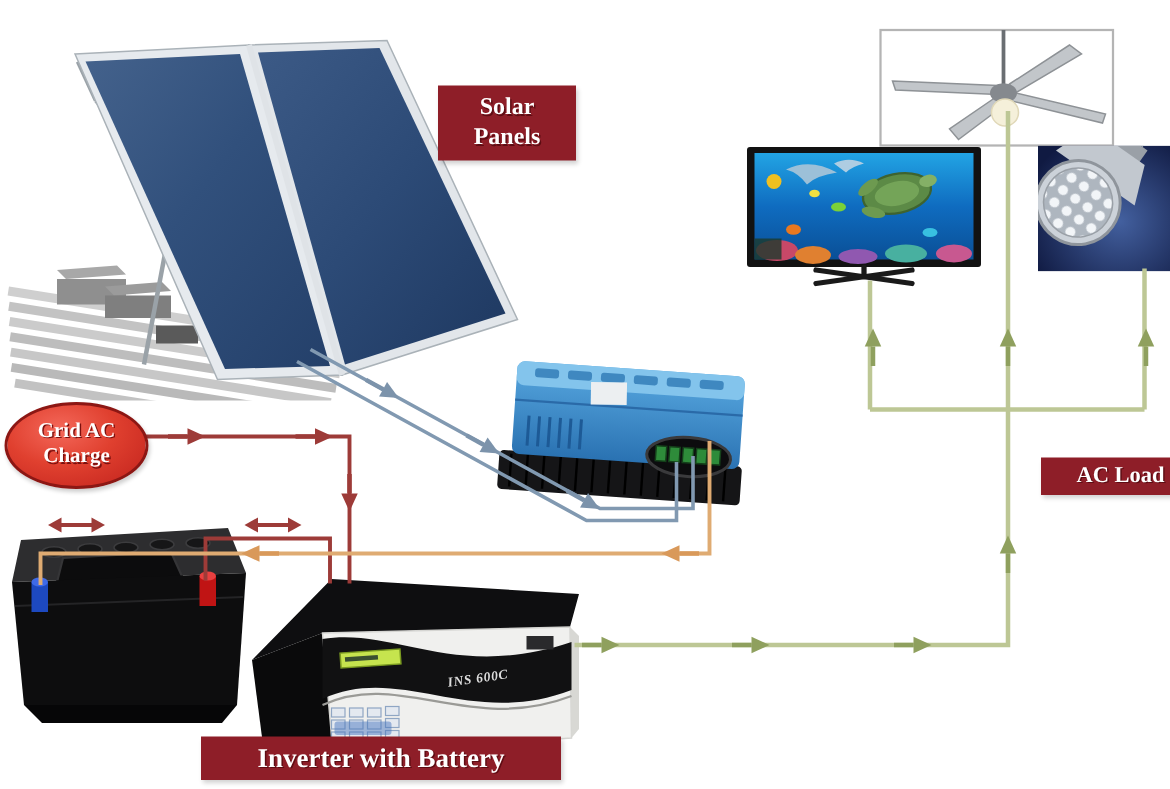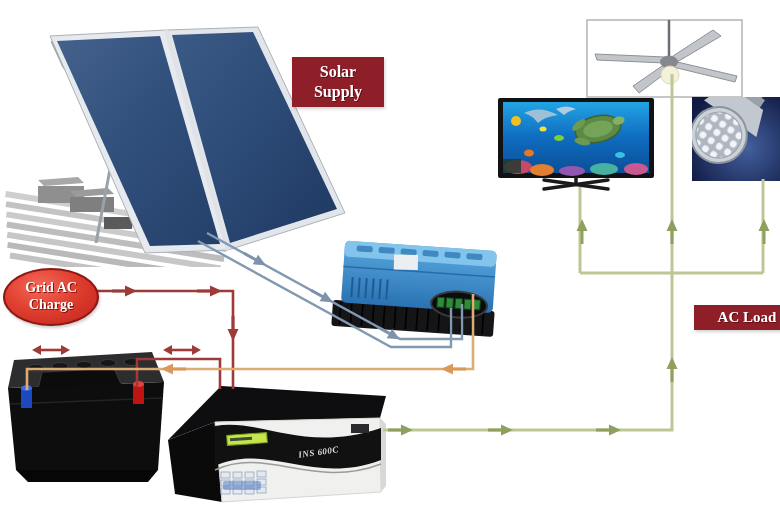"Supply" span { text: Supply -> Panels }
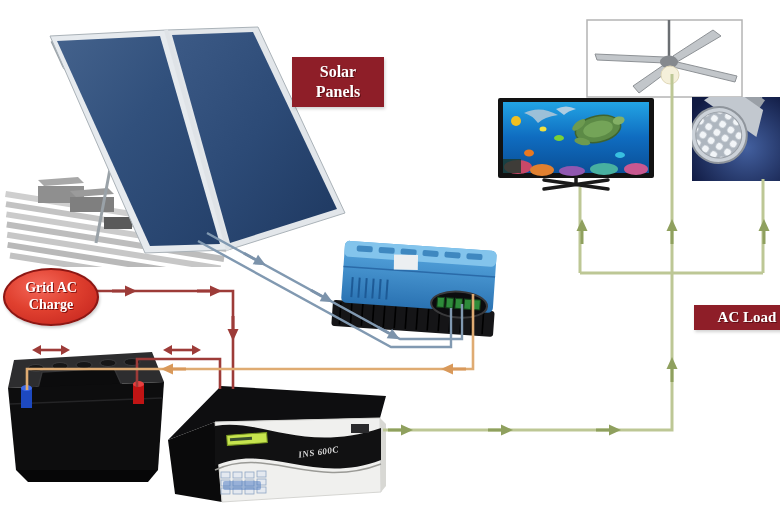"Inverter with Battery" div.label { html: none -> <div> <span>Inverter with Battery</span> </div> }
